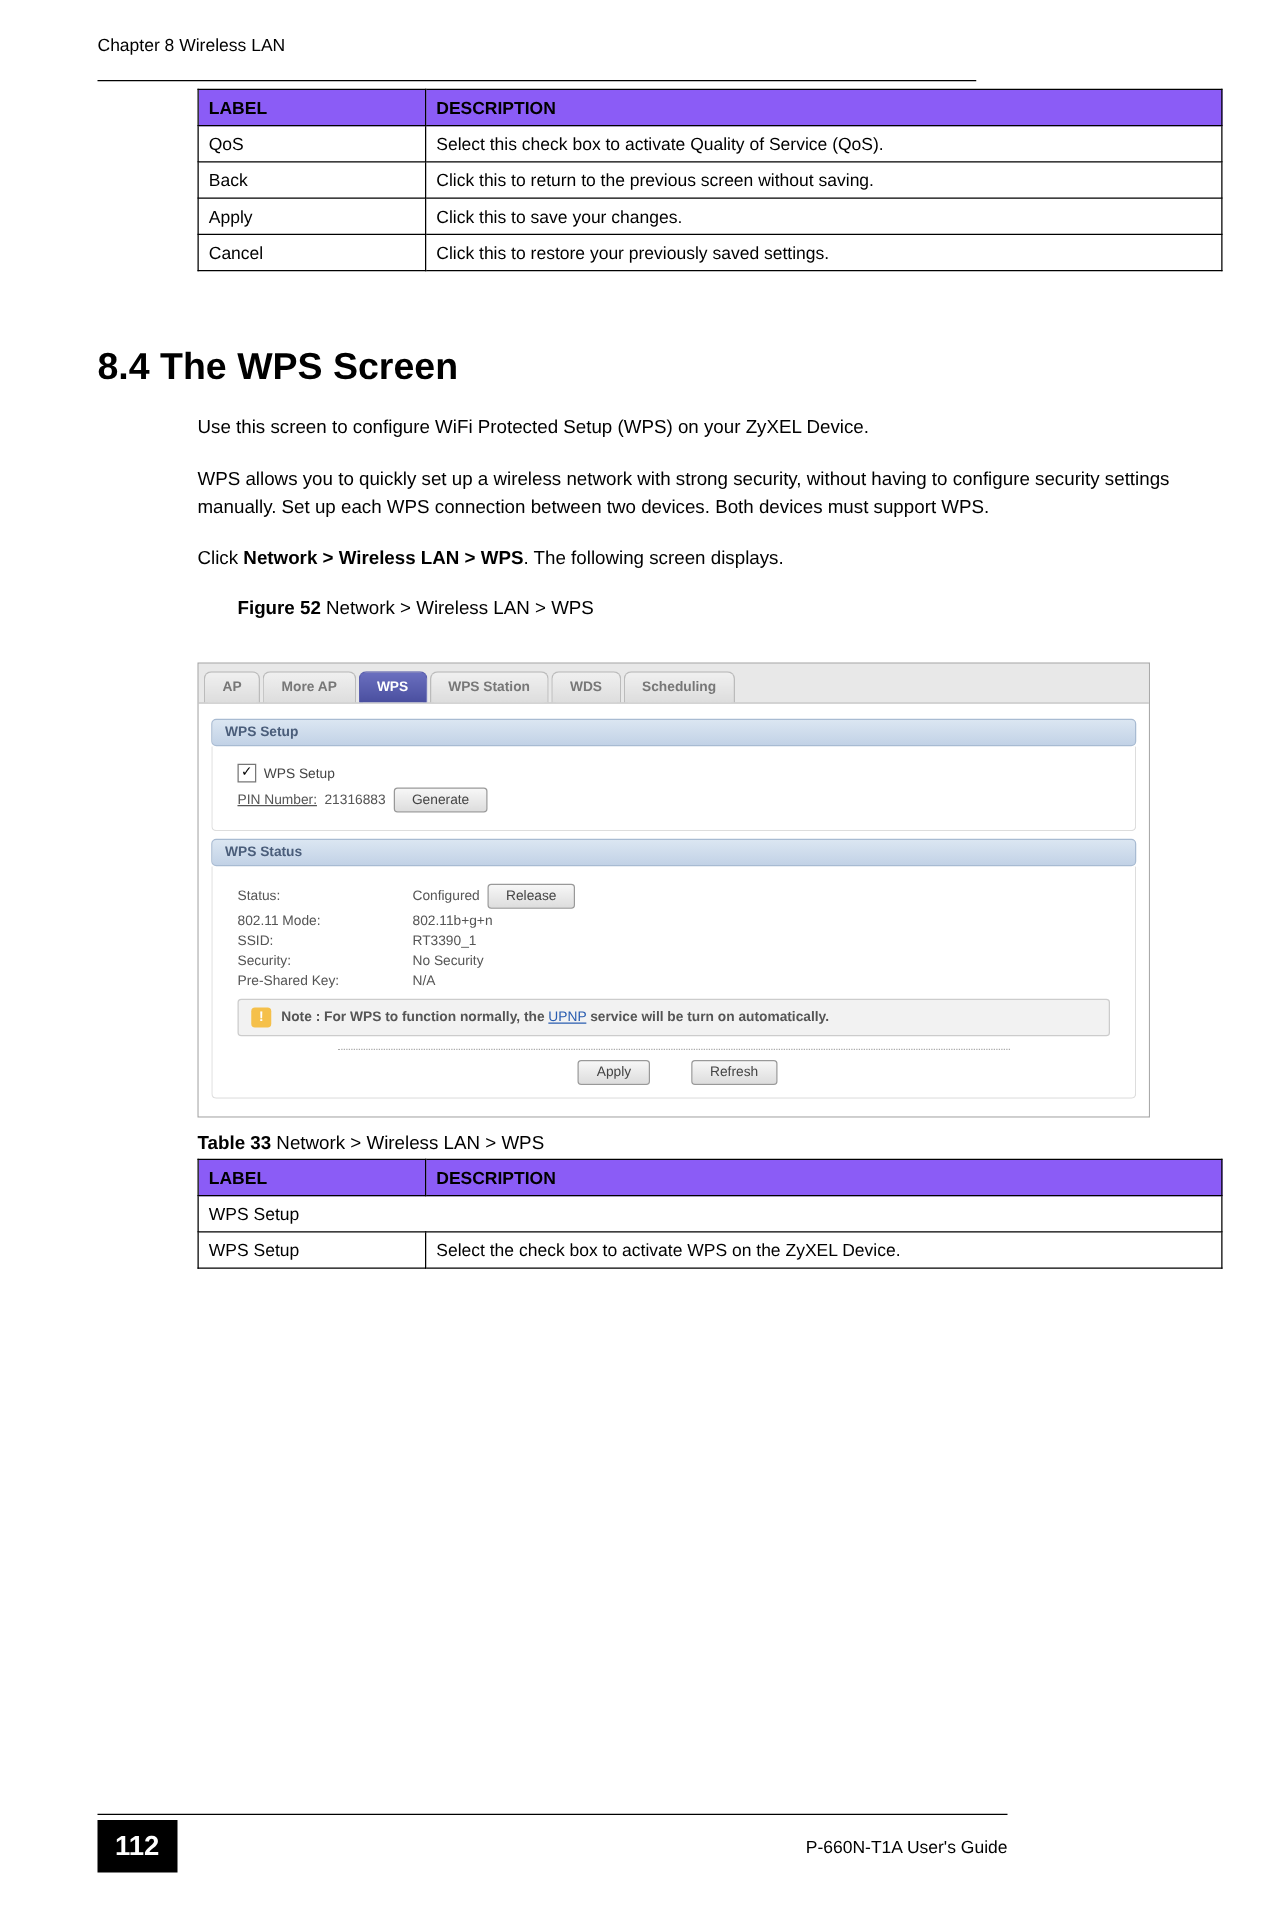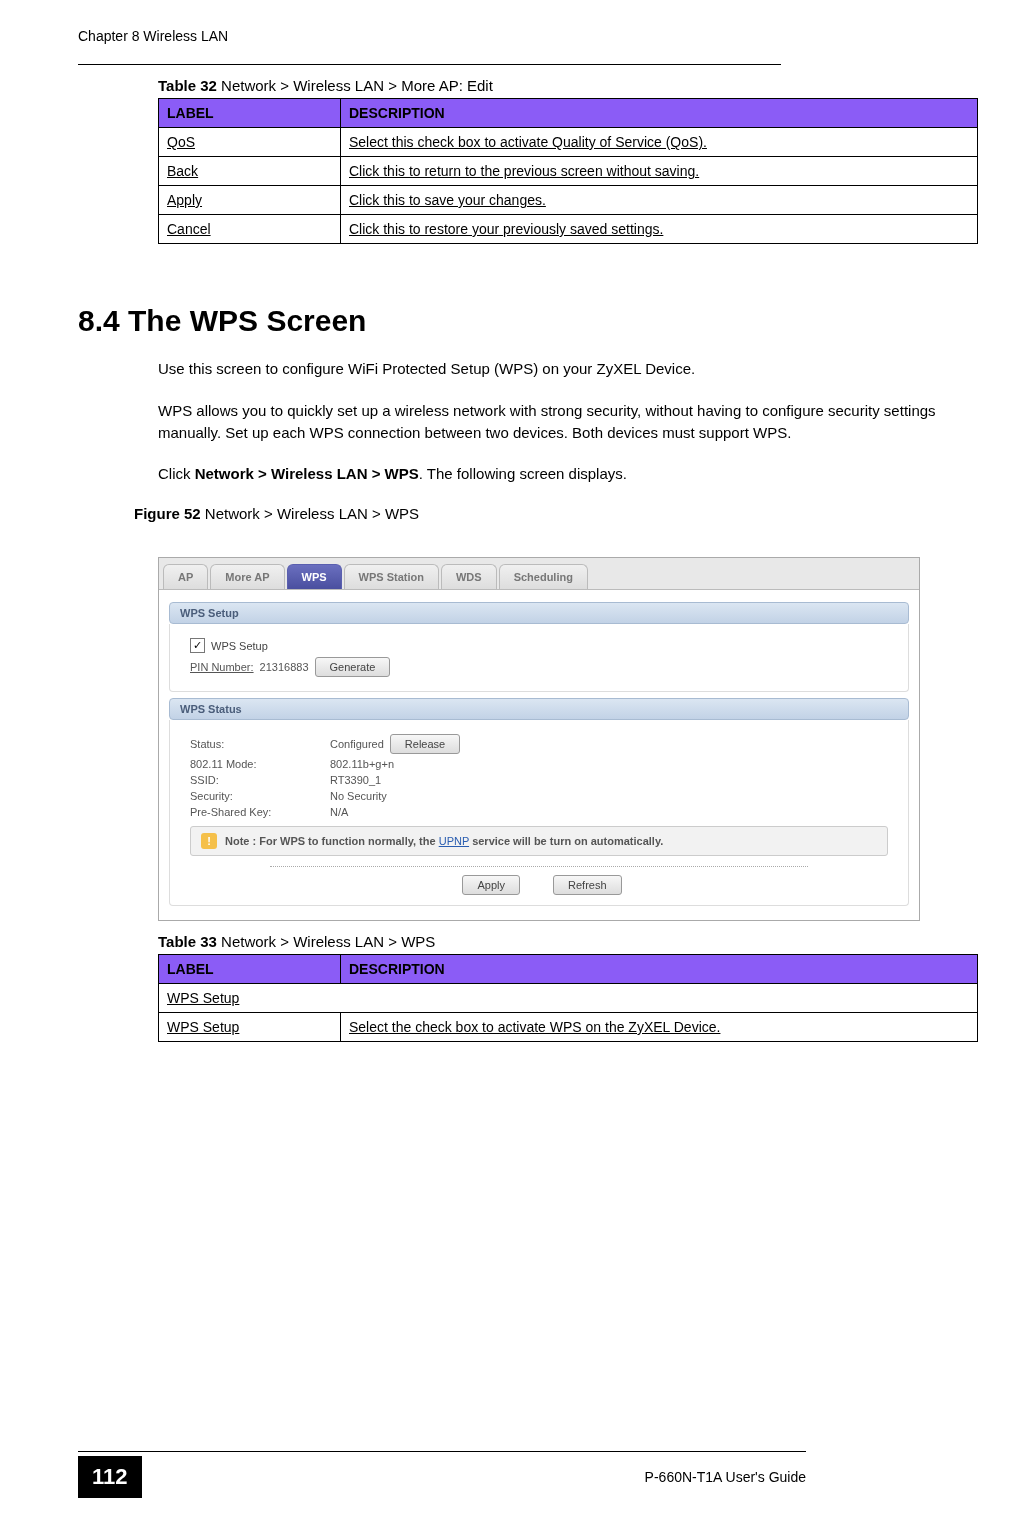"Table 32 Network > Wireless" div.table-caption { html: <div> <b>Table 32</b><span> Network &gt; Wireless LAN &gt; More AP: Edit</span> </div> -> none }
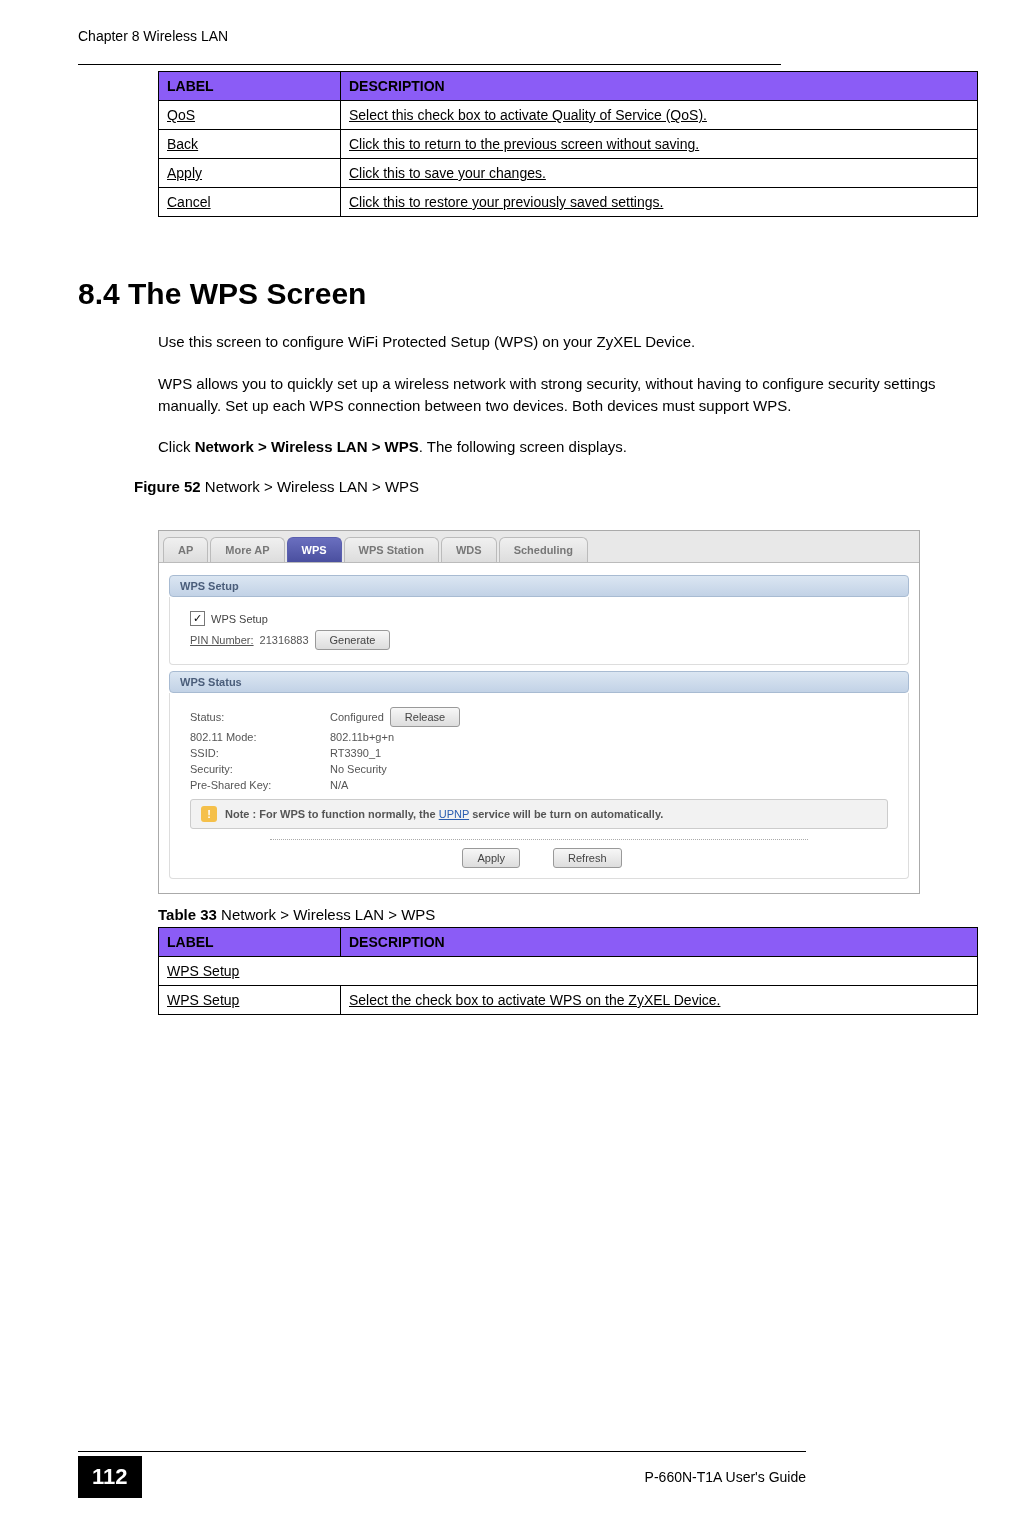"QoS" table.desc-table td { text-decoration: underline -> none }
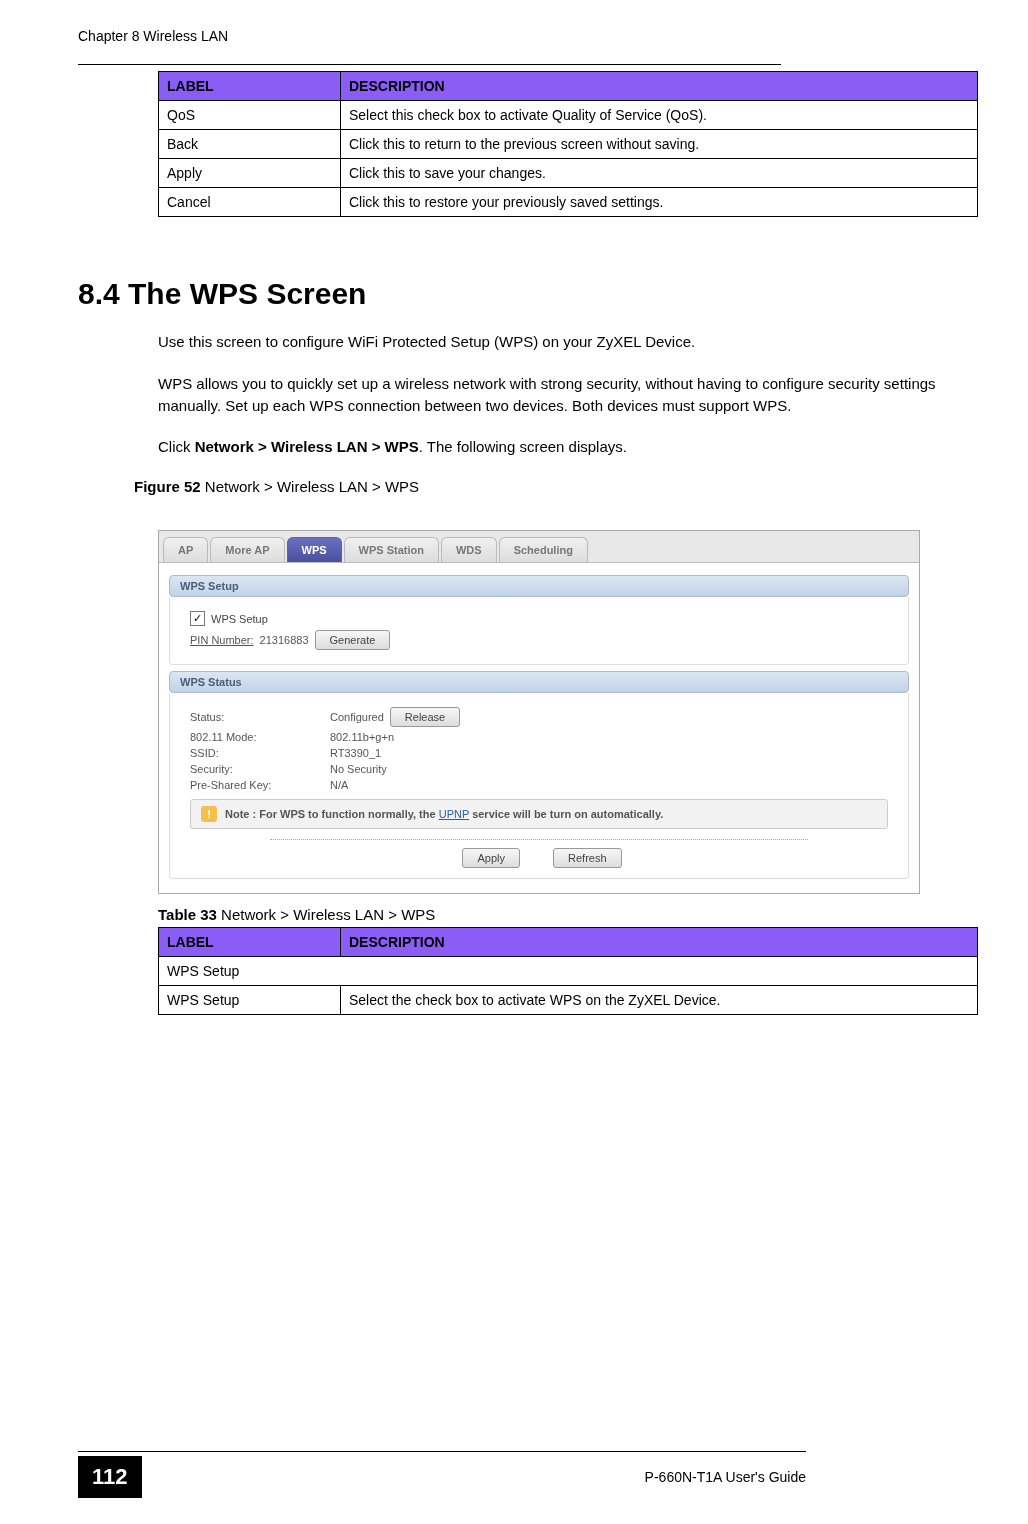"Figure 52 Network > Wireless" .figure-caption { margin: 18px 0 0 56px -> 18px 0 0 112px }
